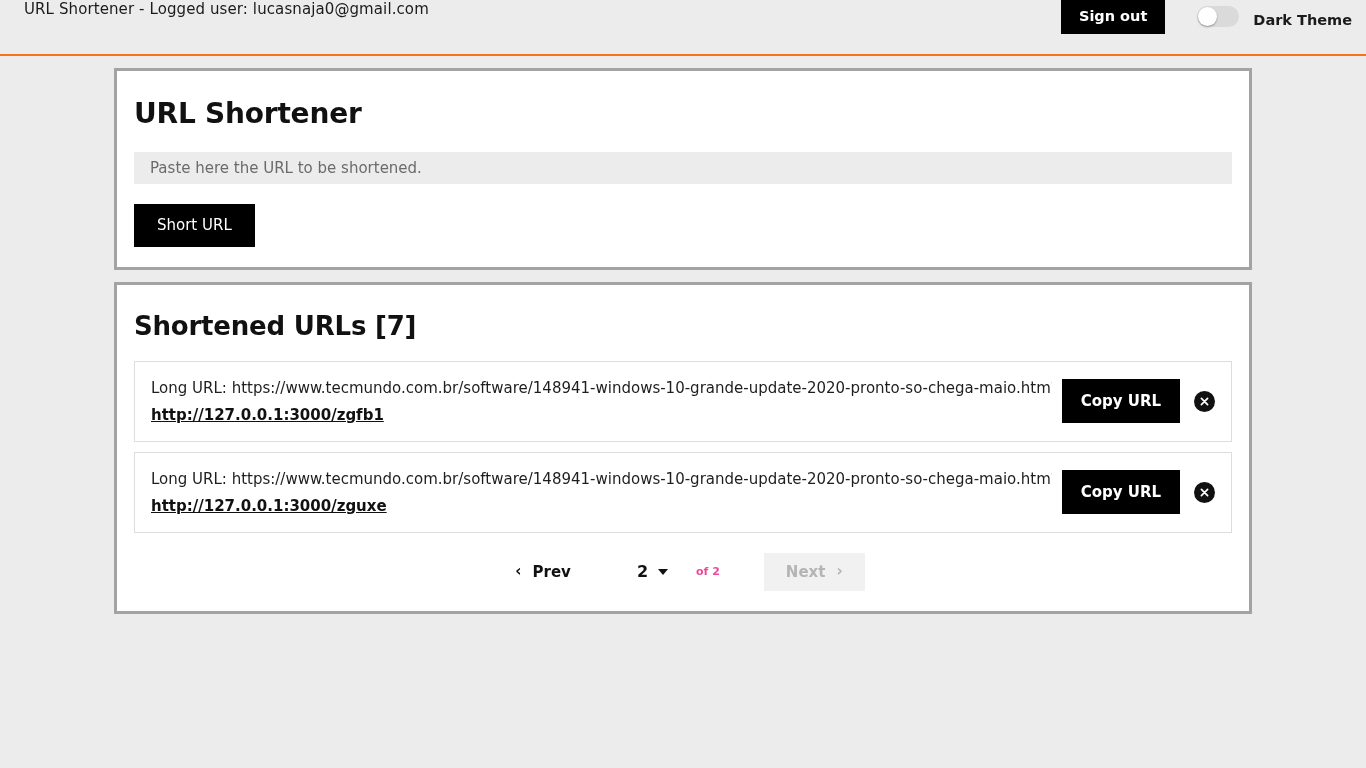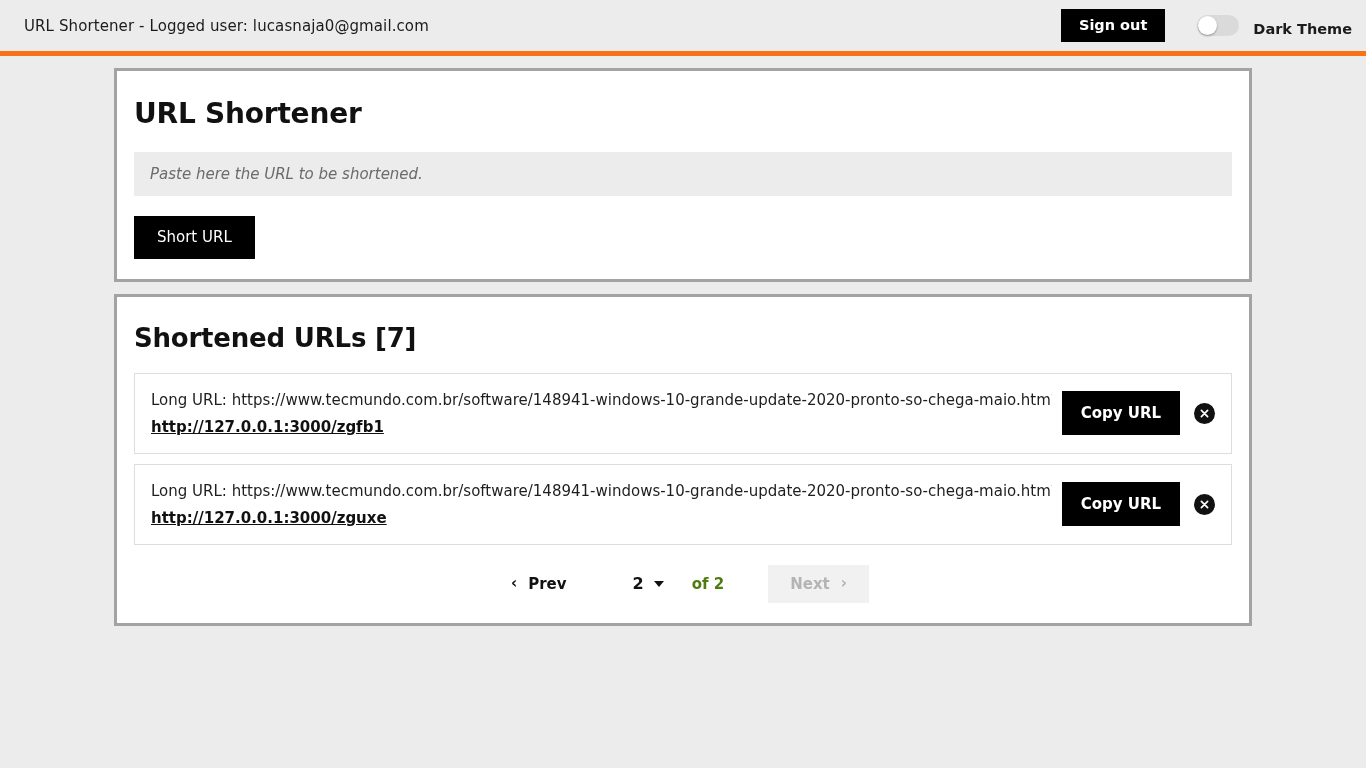"URL Shortener - Logged user:" .topbar { align-items: center -> flex-start; border-bottom: 5px solid #f97316 -> 2px solid #f97316 }
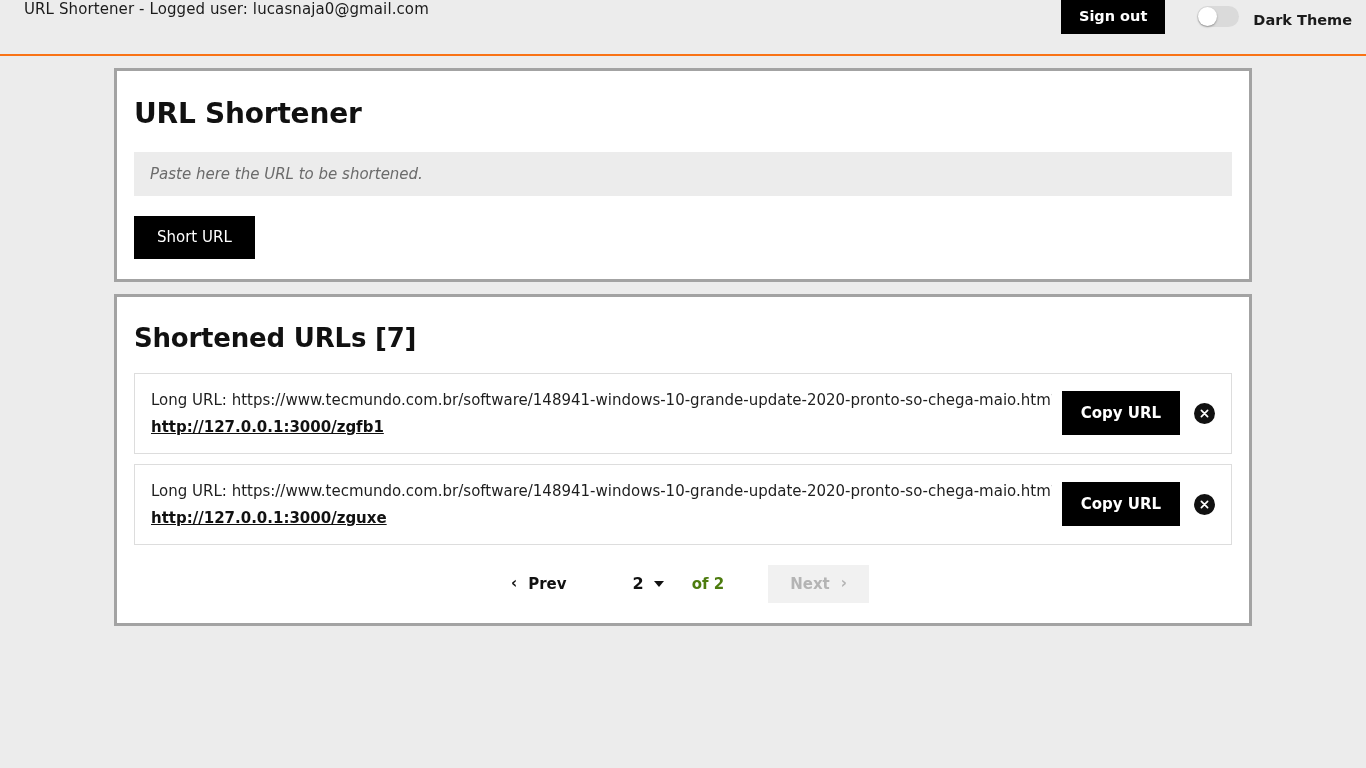"Paste here the URL to" .url-input { font-style: italic -> none; height: 44px -> 32px }
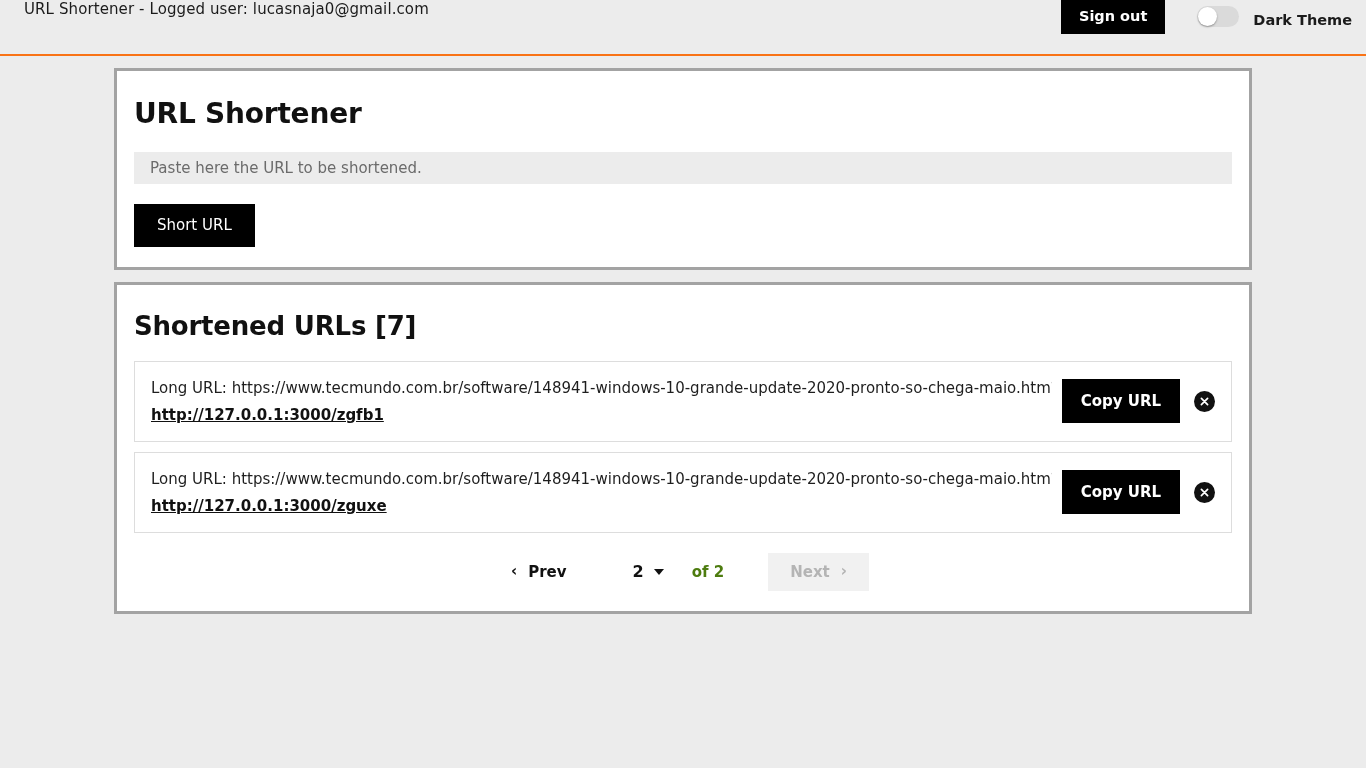"of 2" .pg-of { color: #4d7c0f -> #ec4899; font-size: 15px -> 11px }
